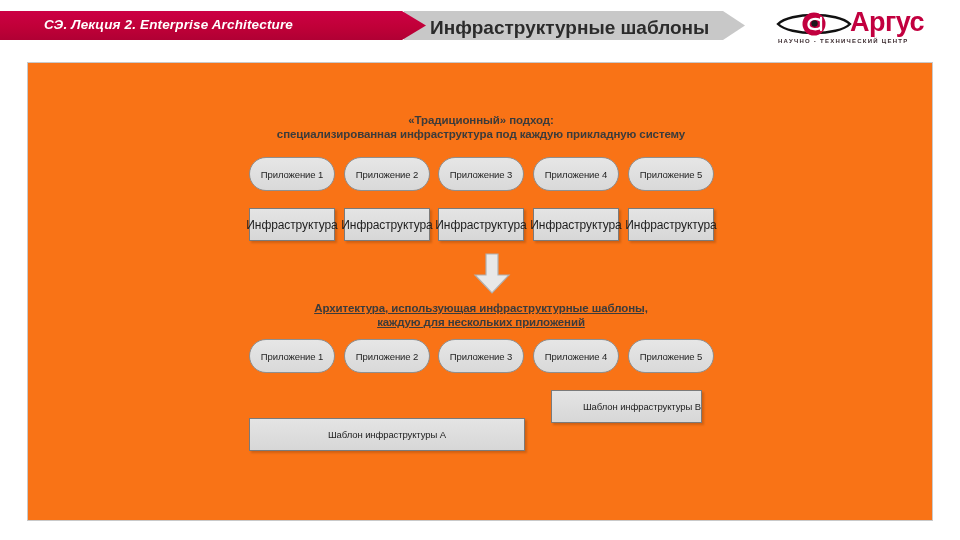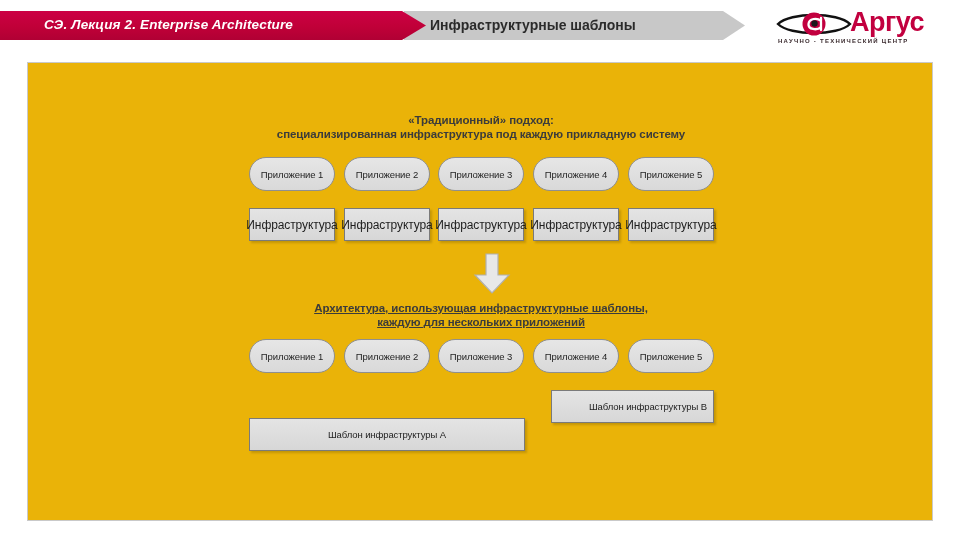"Инфраструктурные шаблоны" #section-title { font-size: 14px -> 19px }
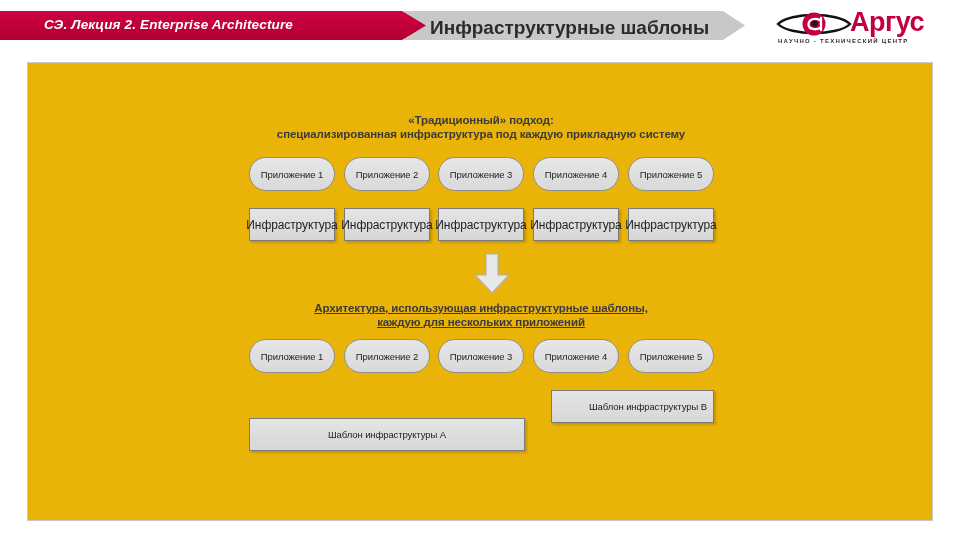"«Традиционный» подход:" #slide-card { background: #eab308 -> #f97316 }
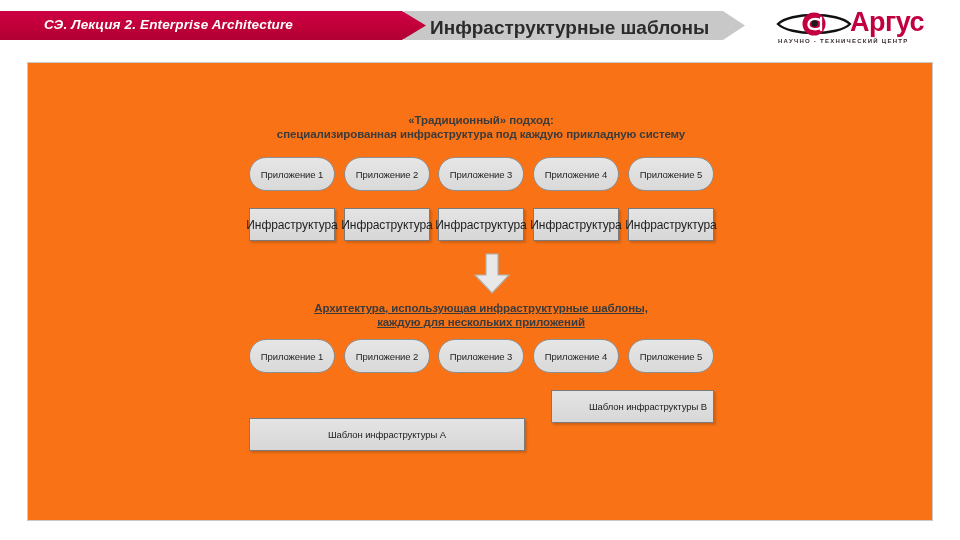"Шаблон инфраструктуры В" div.template-box { width: 163px -> 151px }
